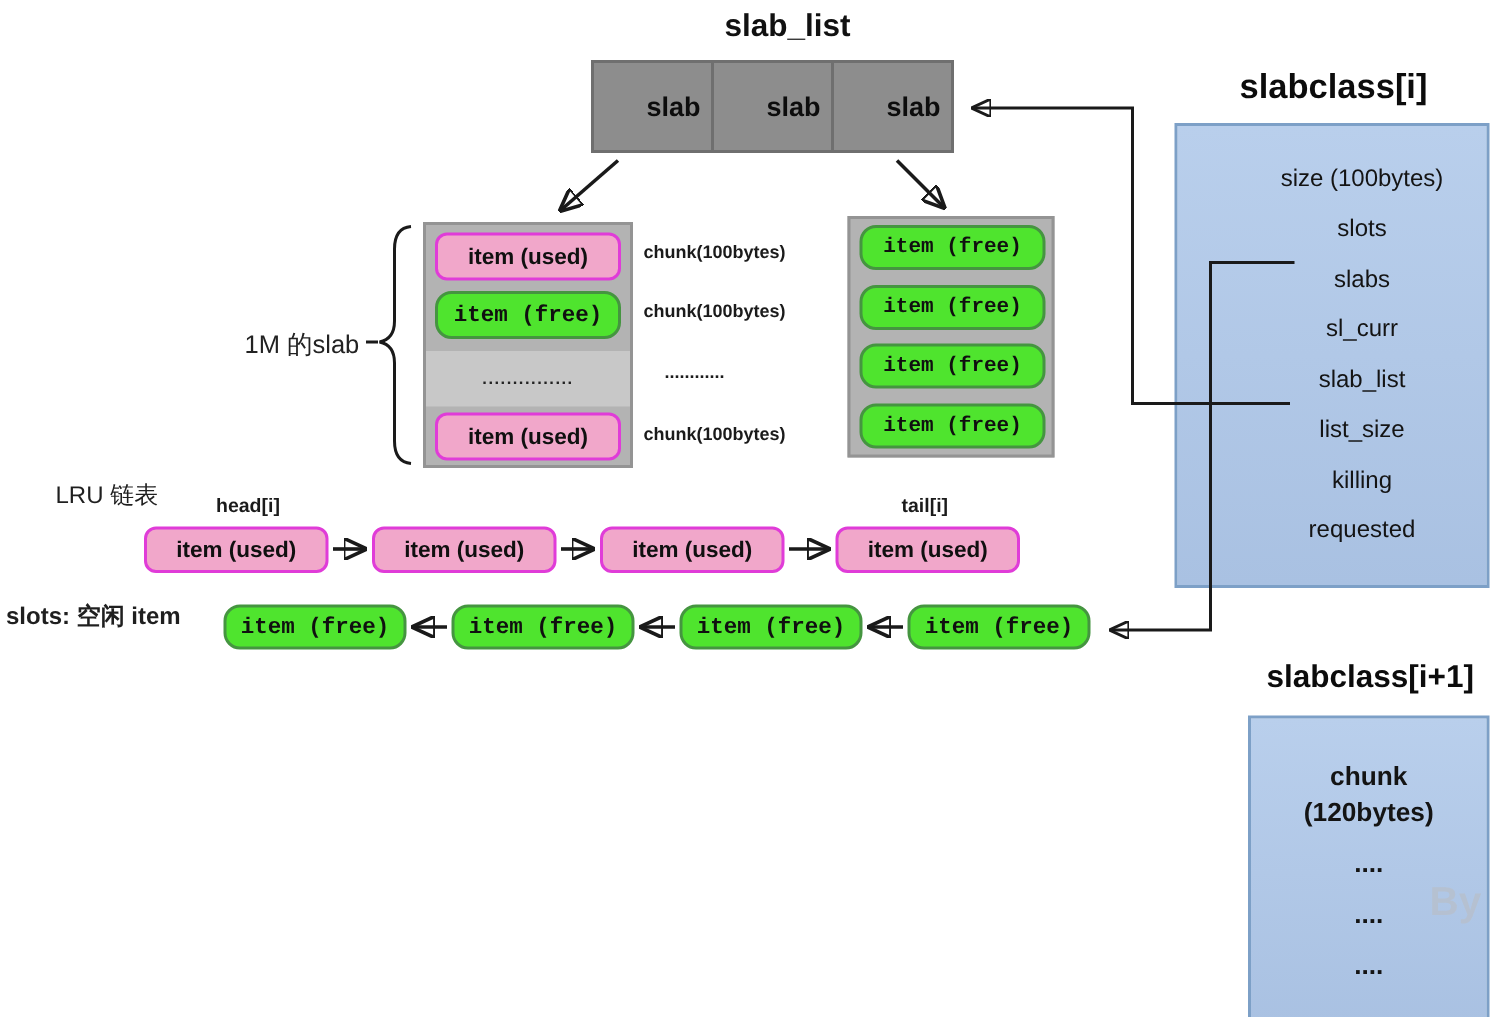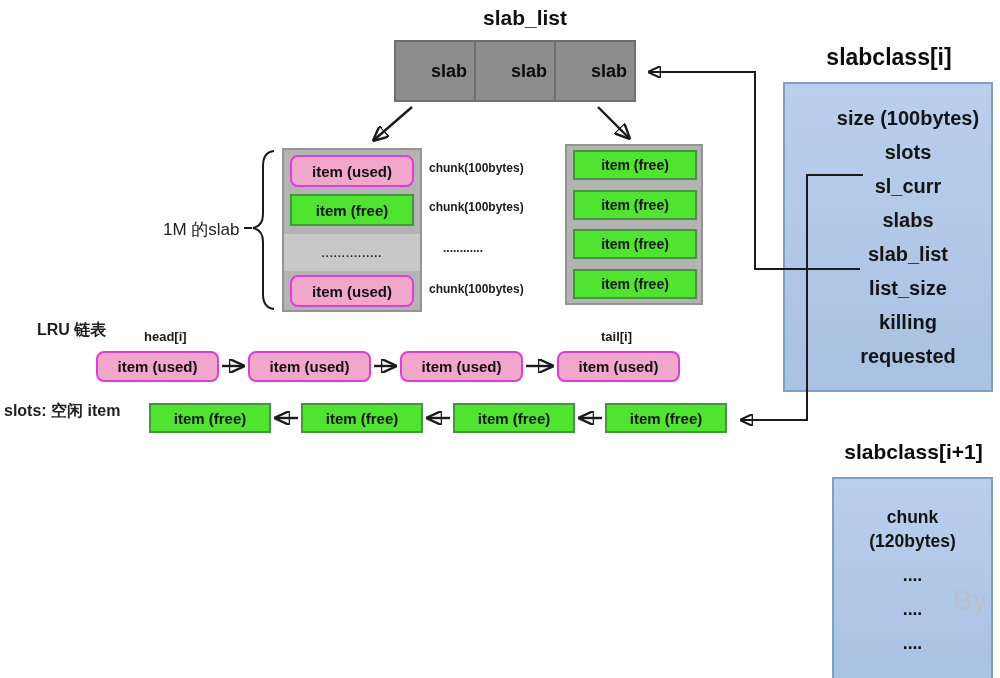"size (100bytes)" .sc-i .field { font-size: 20px -> 16px; font-weight: 700 -> 400 }
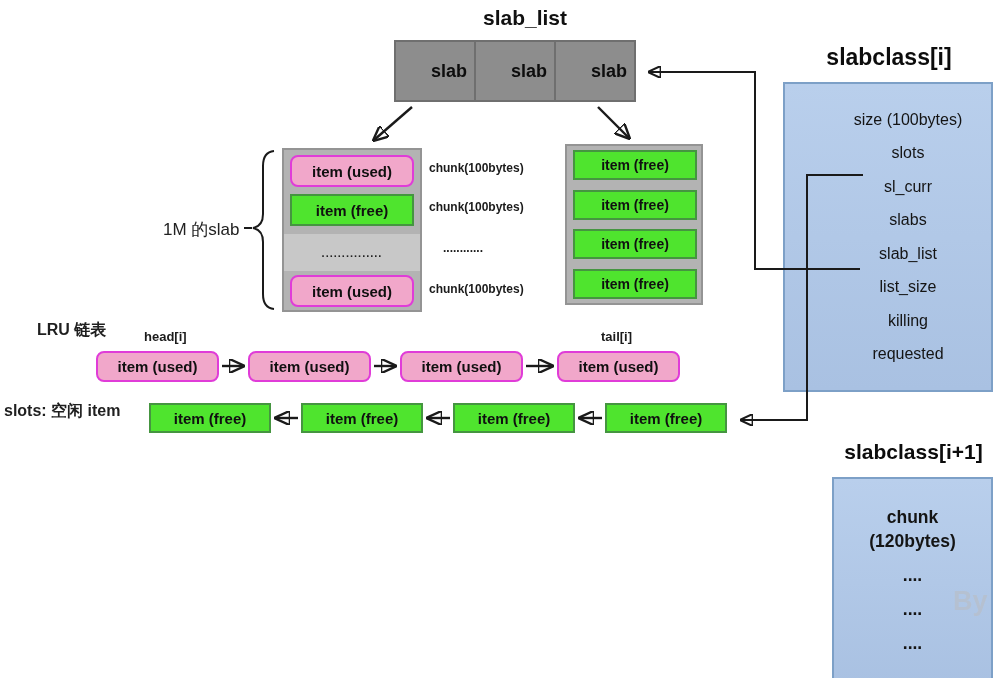"item (free)" .item-green { border-radius: 0 -> 11px; font-family: none -> Liberation Mono, monospace }
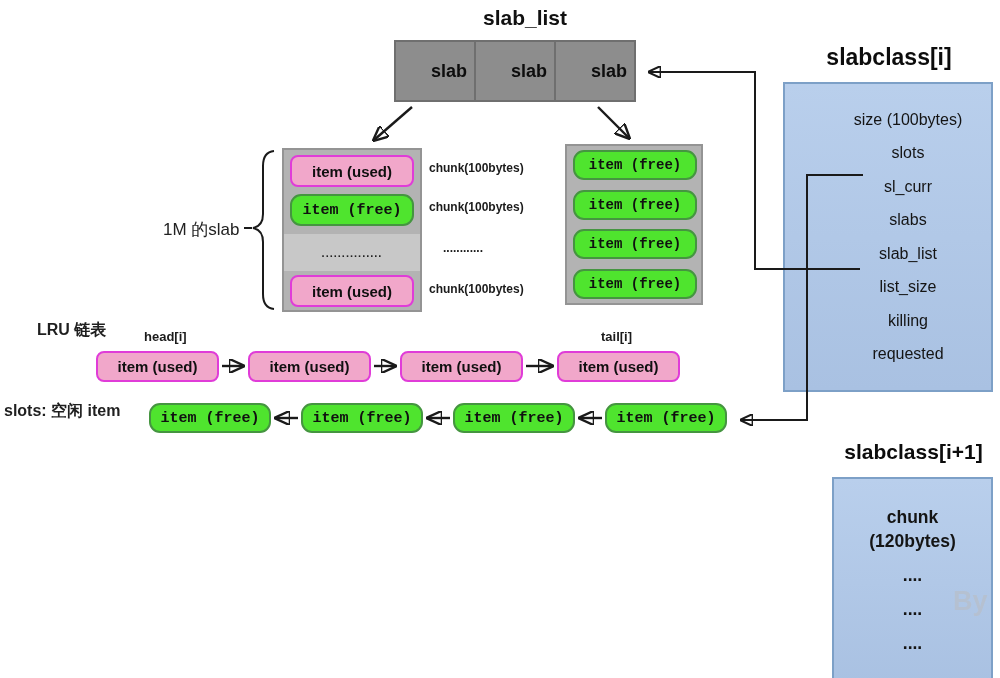"sl_curr" div.field { order: before "slabs" -> after "slabs" }
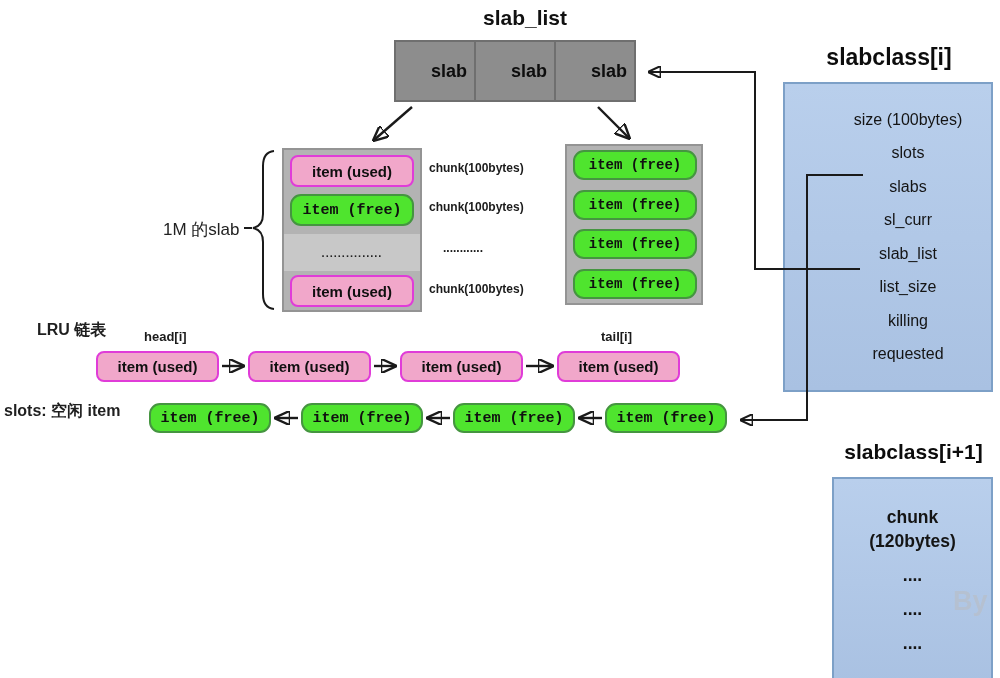"LRU 链表" .row-label { font-weight: 700 -> 400 }
